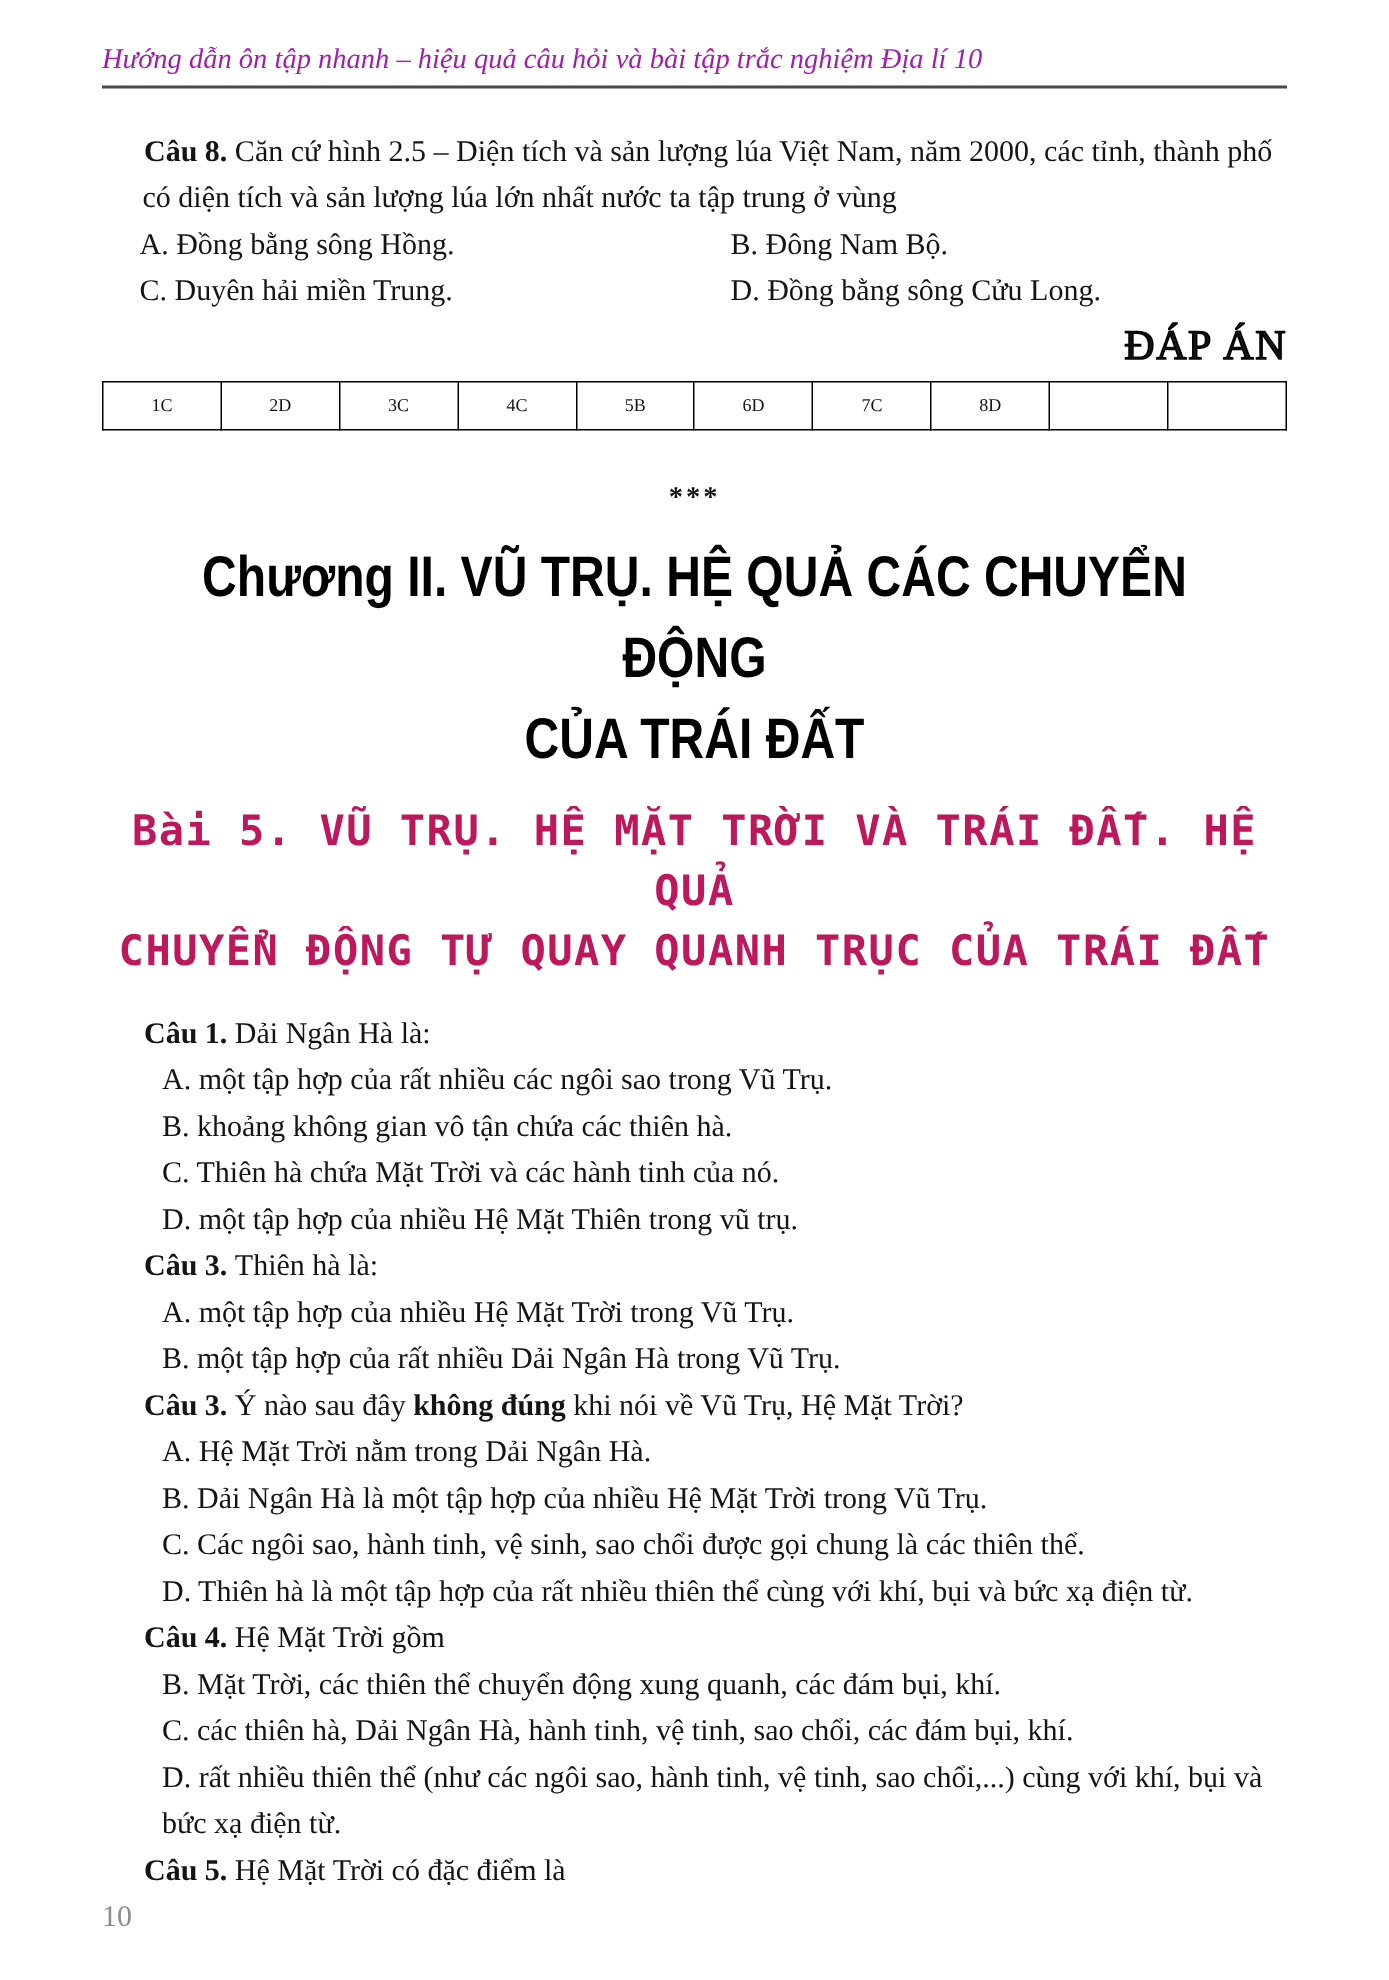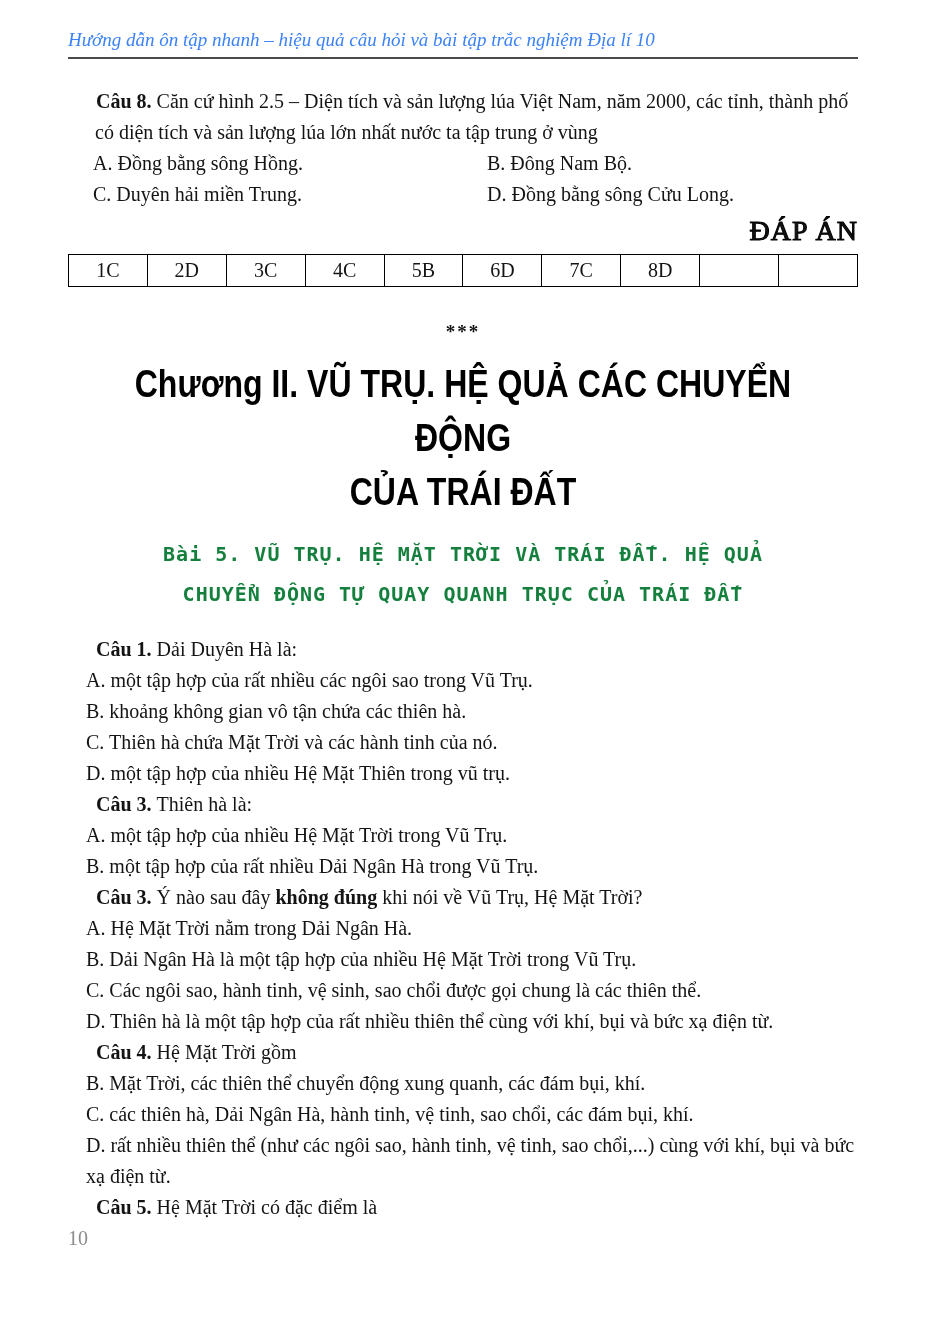"Hướng dẫn ôn tập nhanh" .running-head { color: #3b82f6 -> #a21caf }
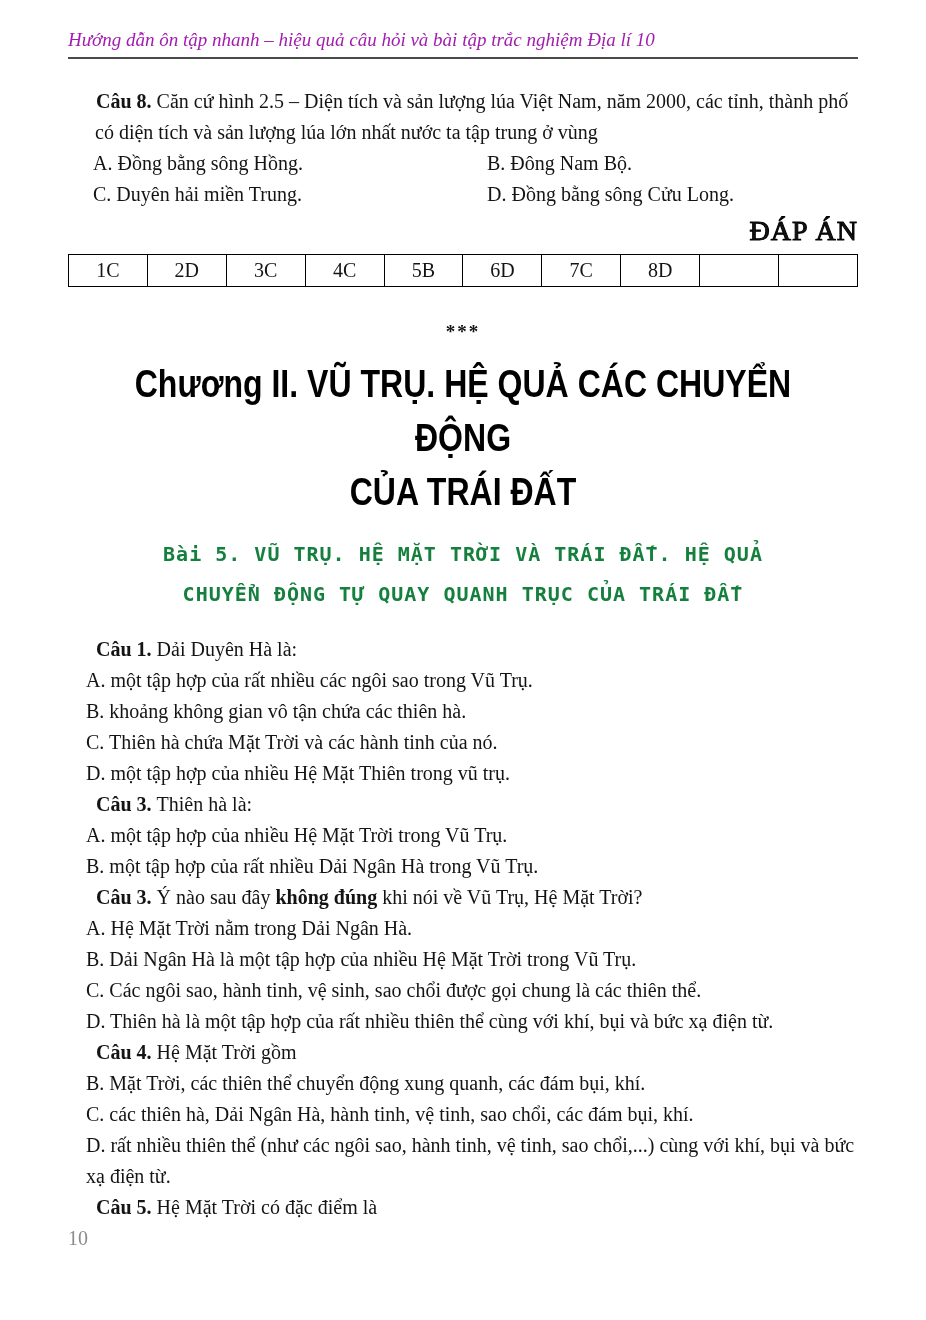"1C" .answer-table td { font-size: 20px -> 12px }
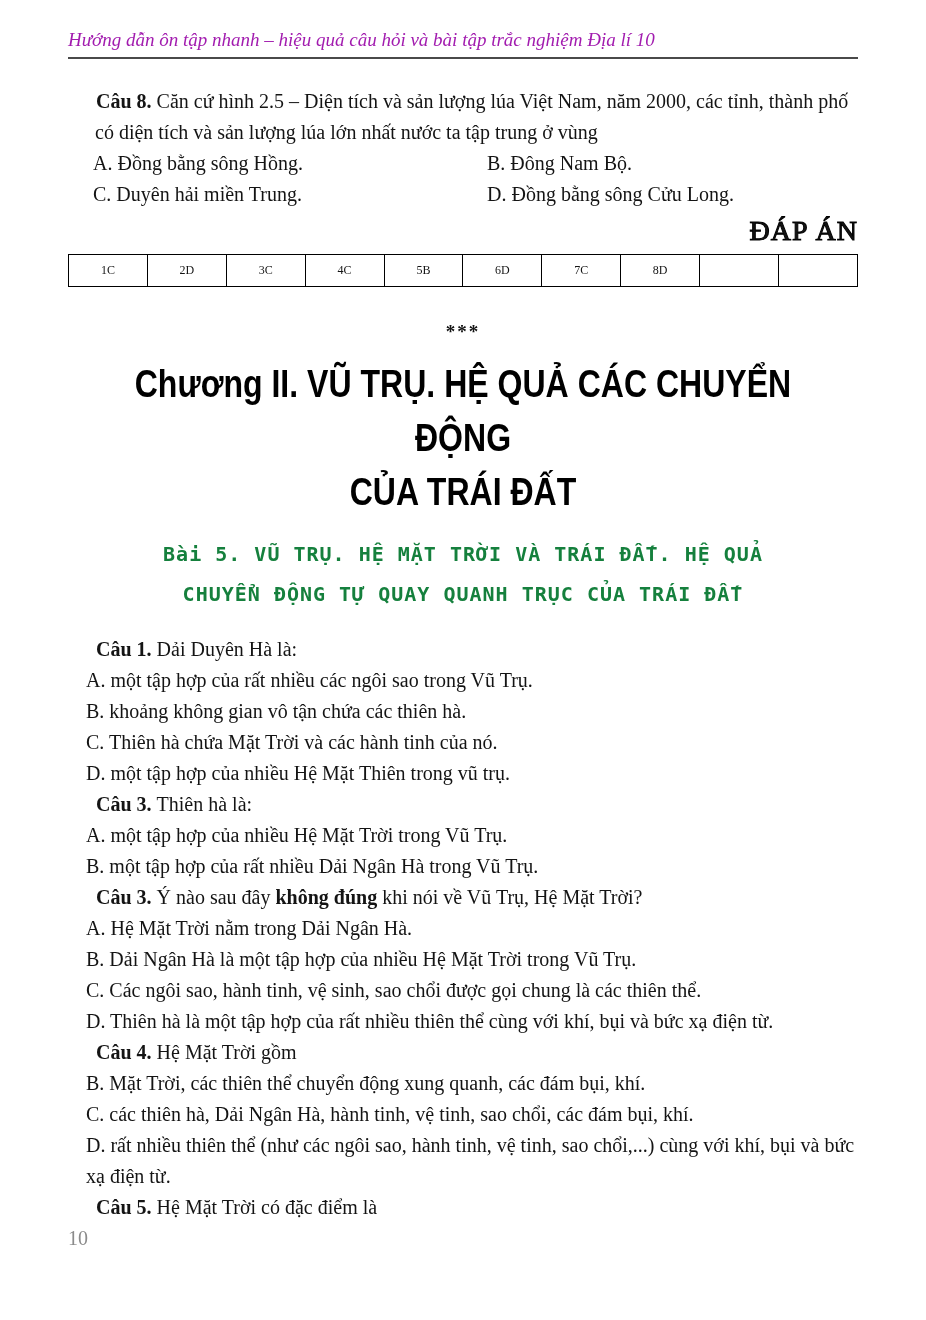"Bài 5. VŨ TRỤ. HỆ" .lesson-title { color: #15803d -> #be185d; font-size: 20px -> 28px }
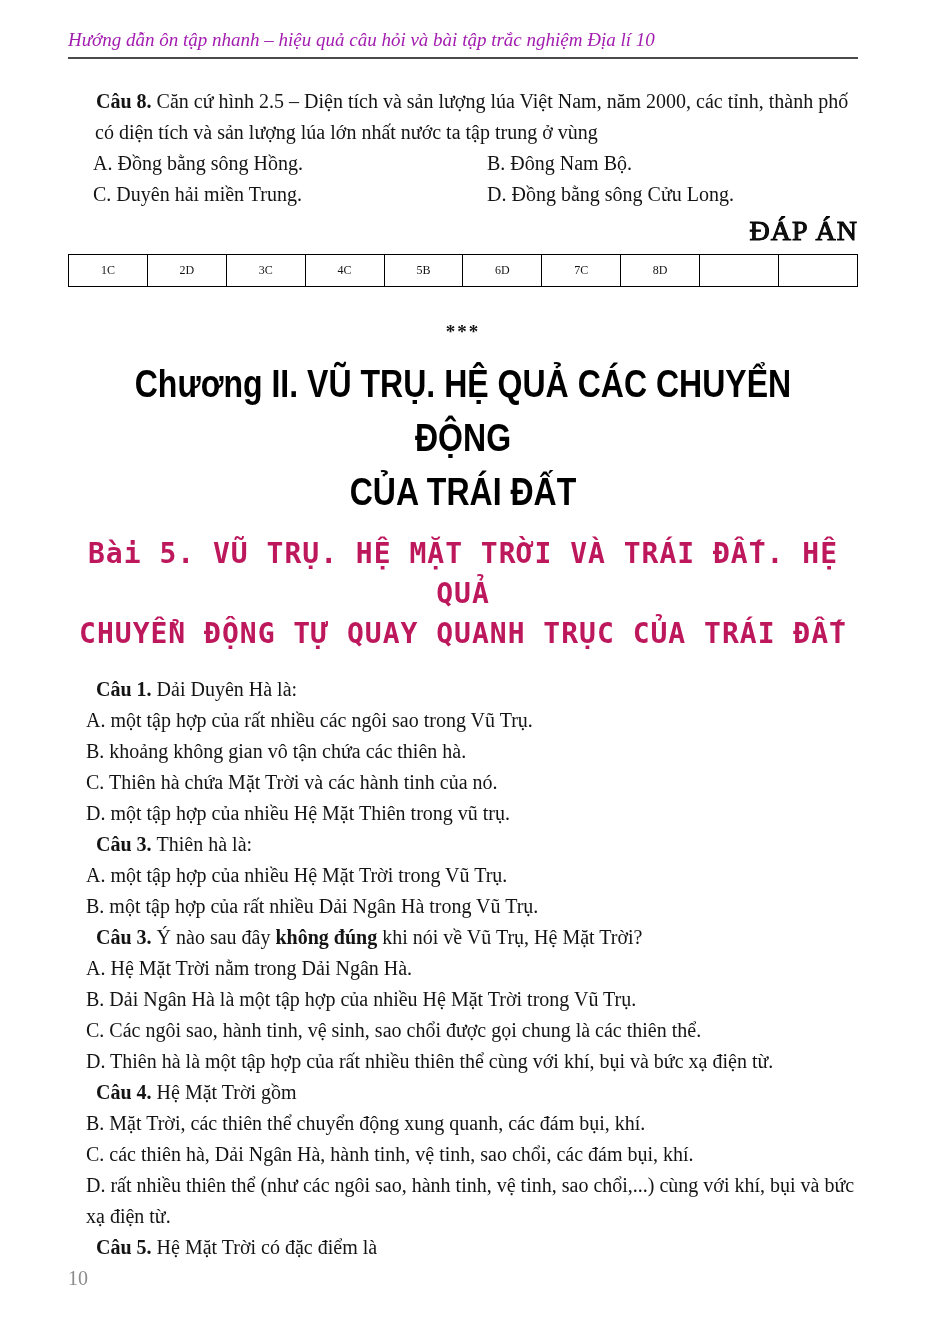"Dải Duyên Hà là:" span { text: Duyên -> Ngân }
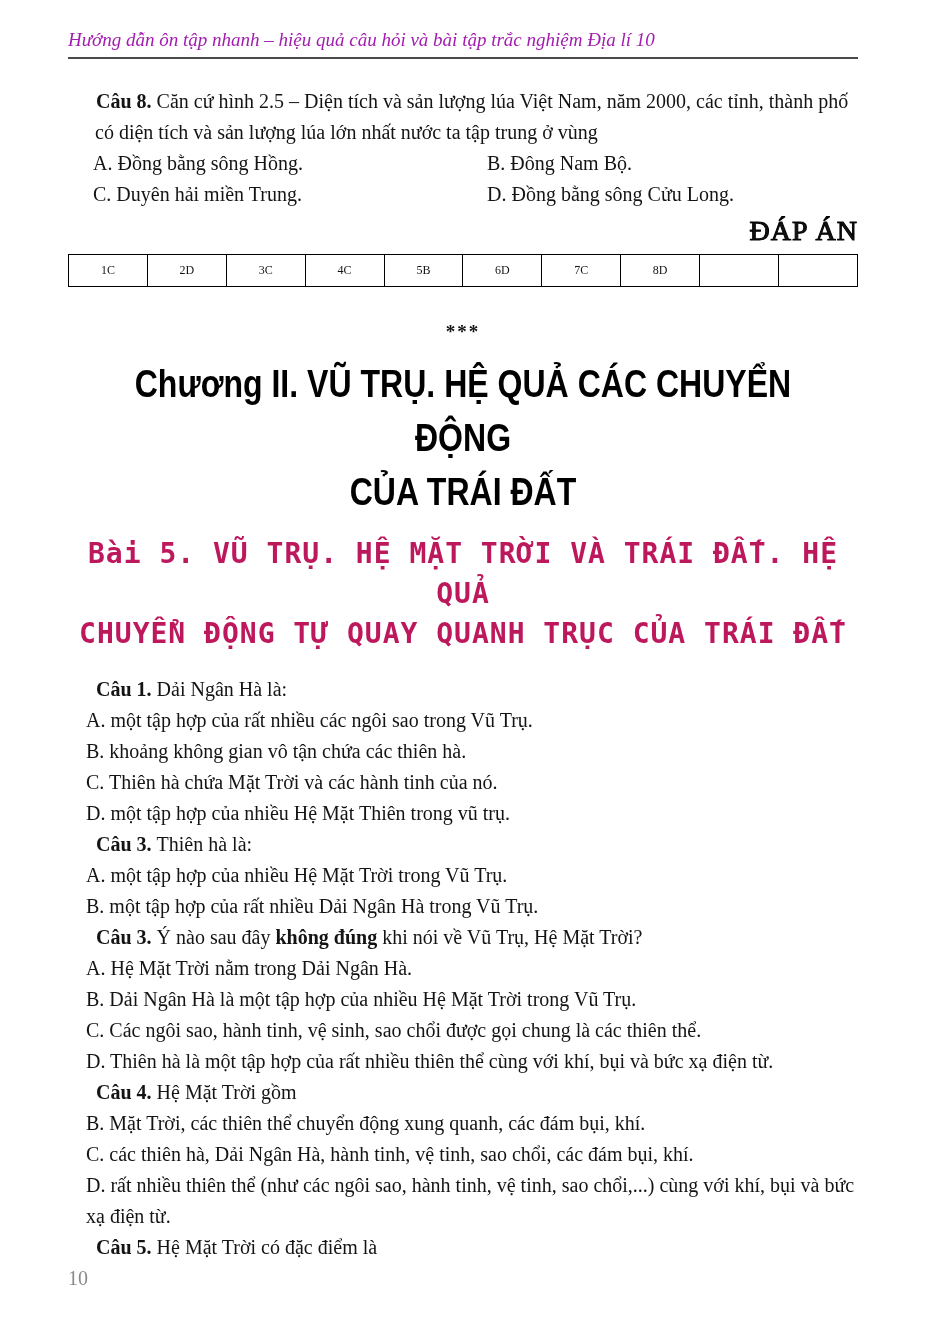"A. một tập hợp của" .option { margin-left: 18px -> 40px }
